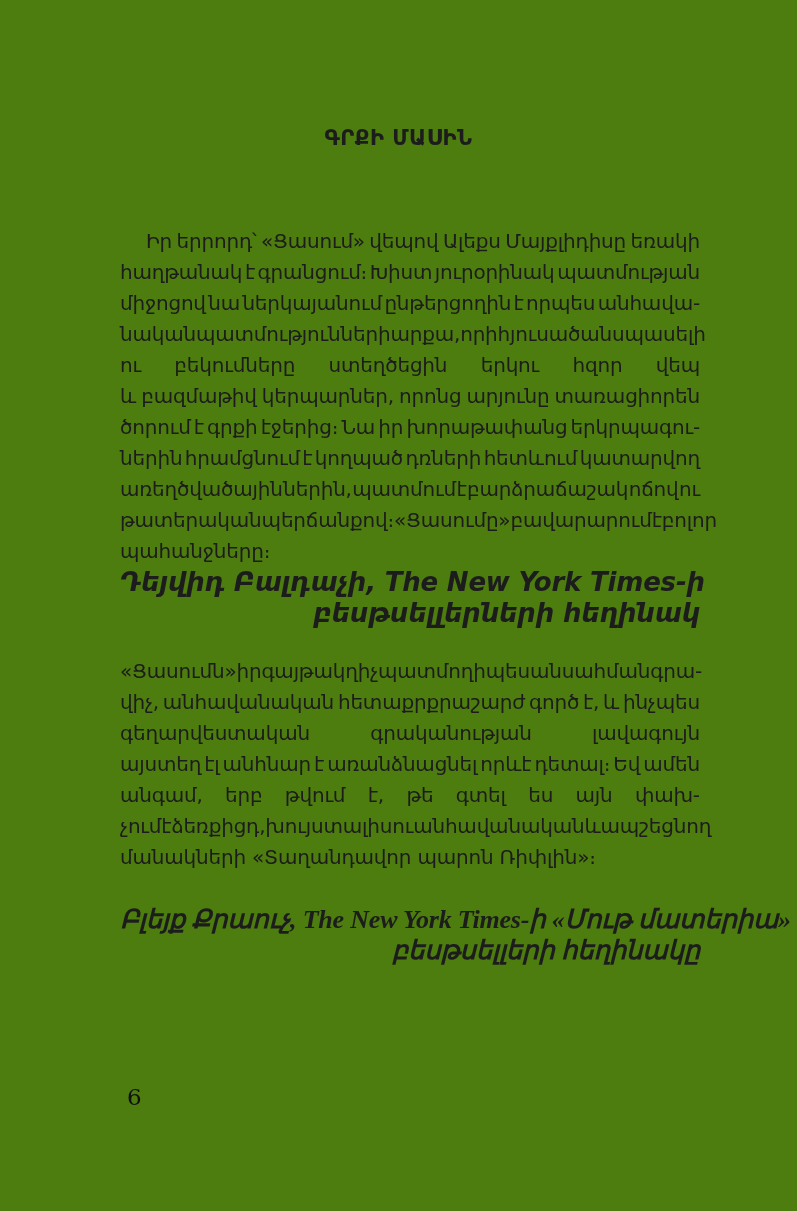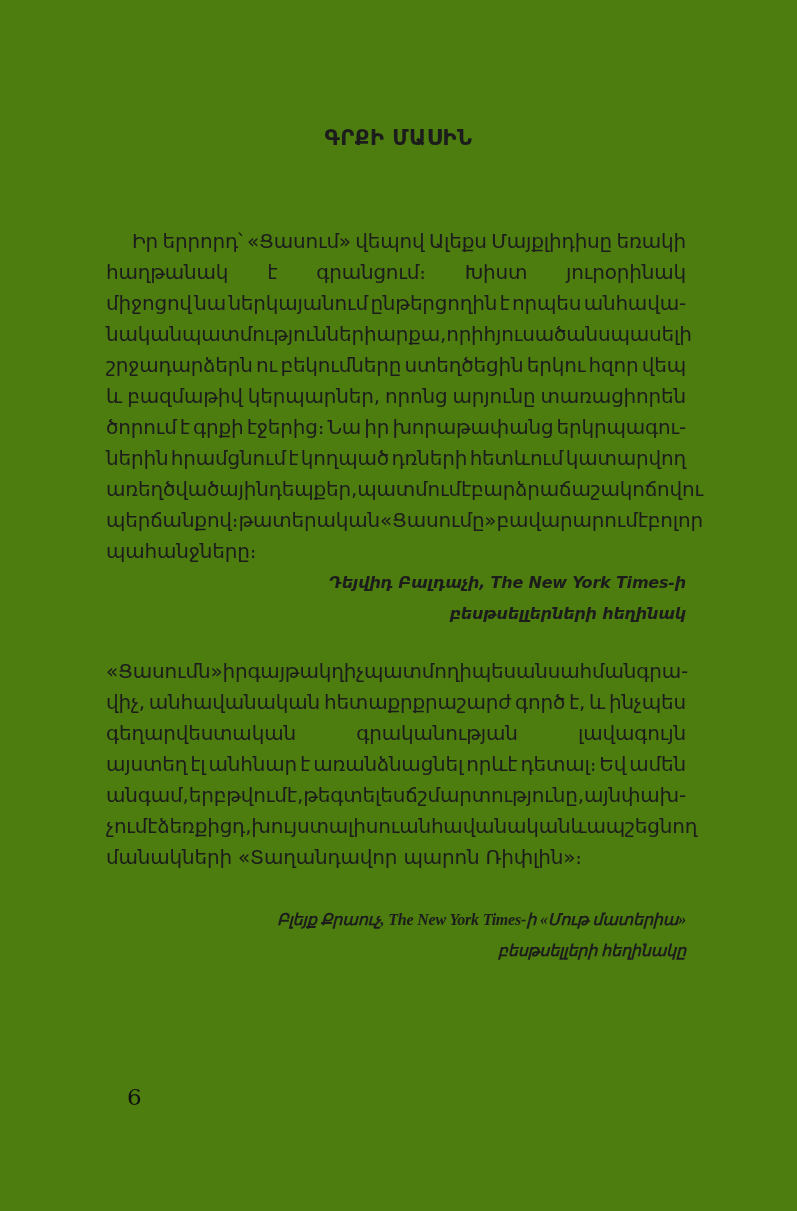"Իր" .block { left: 106px -> 120px }
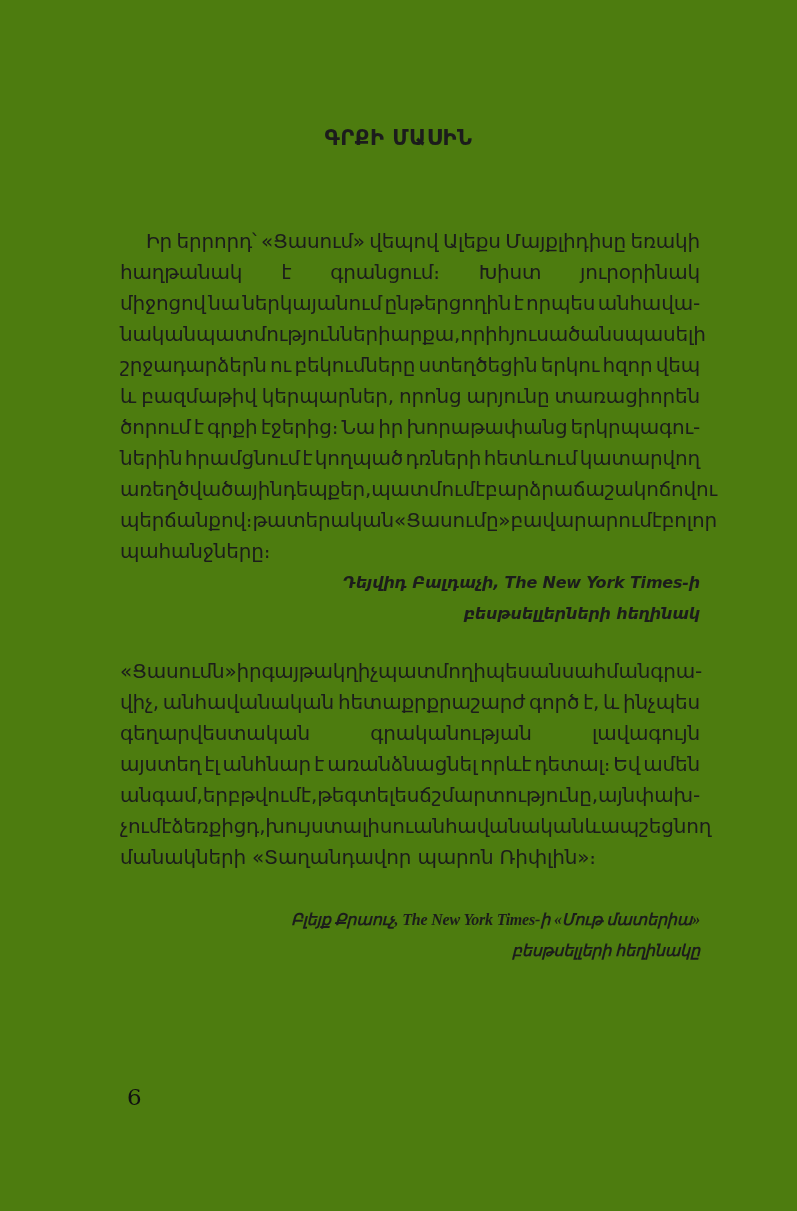"պատմության" span { html: none -> <span>պատմության</span> }
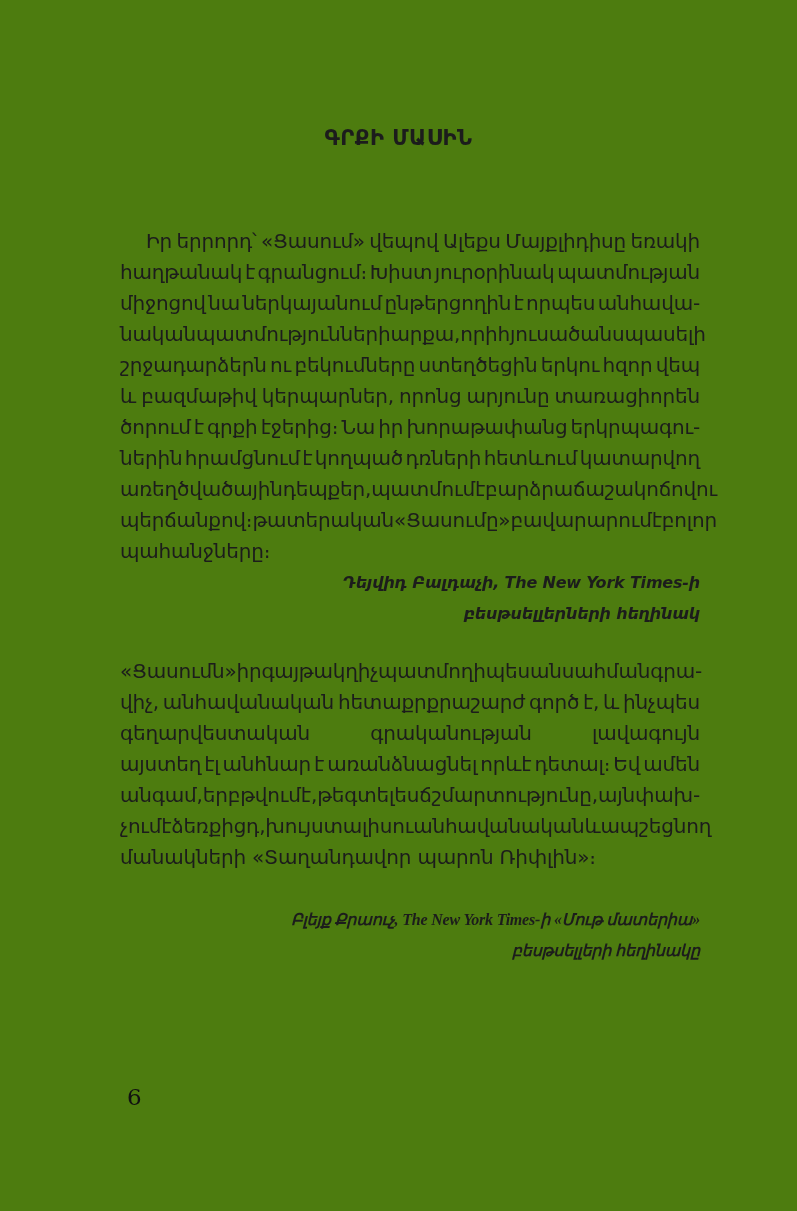"շրջադարձերն" span { html: <span>շրջադարձերն</span> -> none }
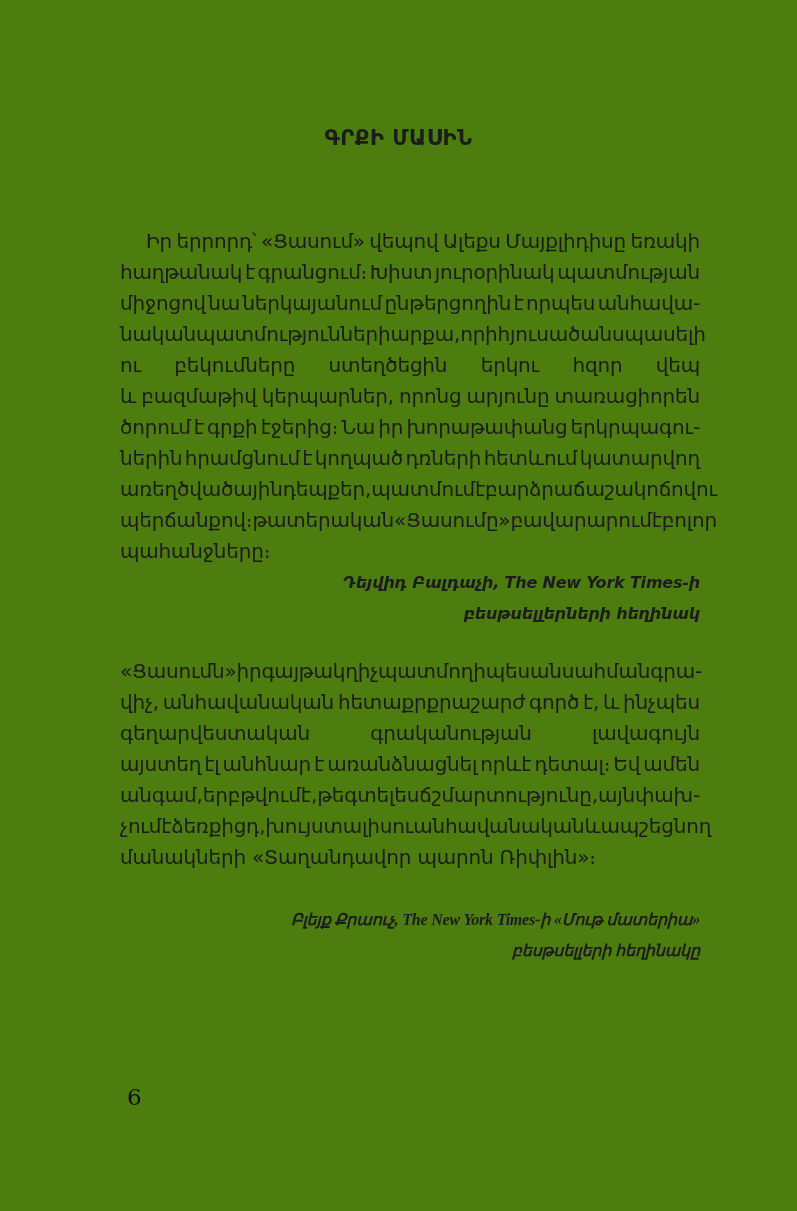"դեպքեր," span { text: դեպքեր -> ներին }
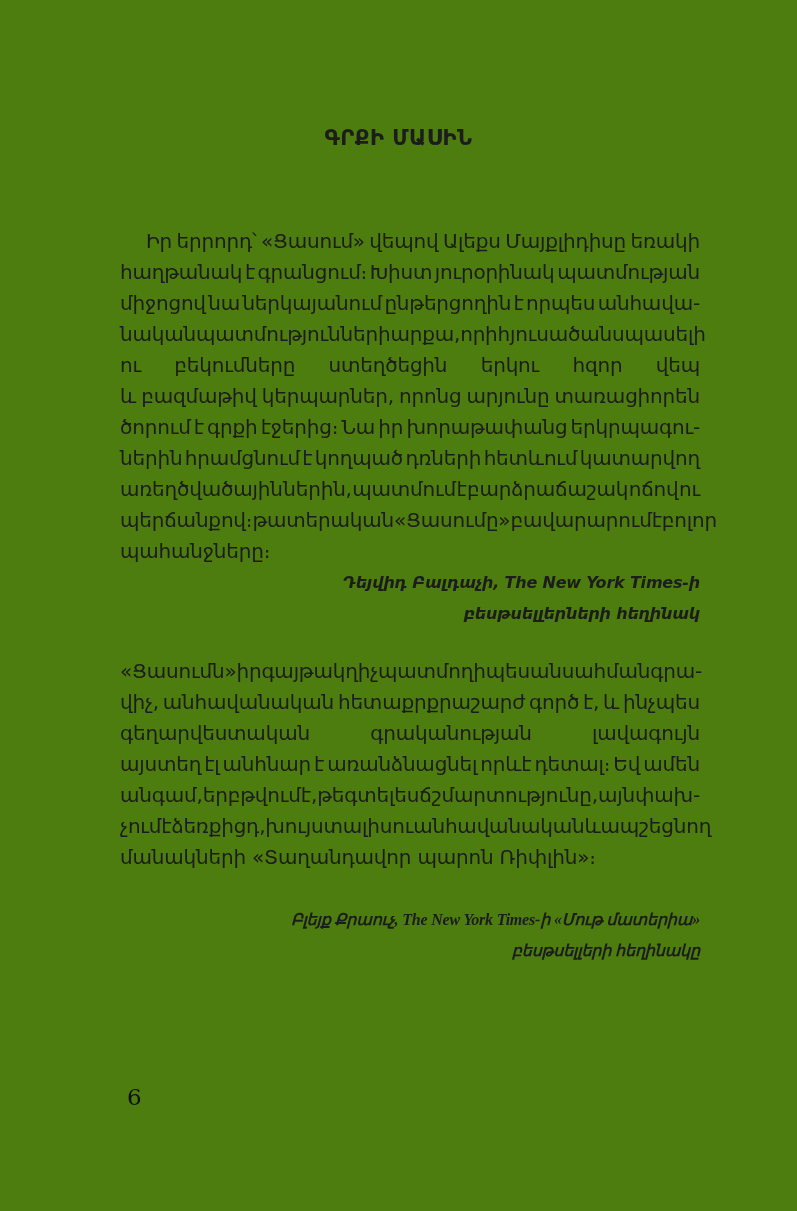"պերճանքով։" span { order: before "թատերական" -> after "թատերական" }
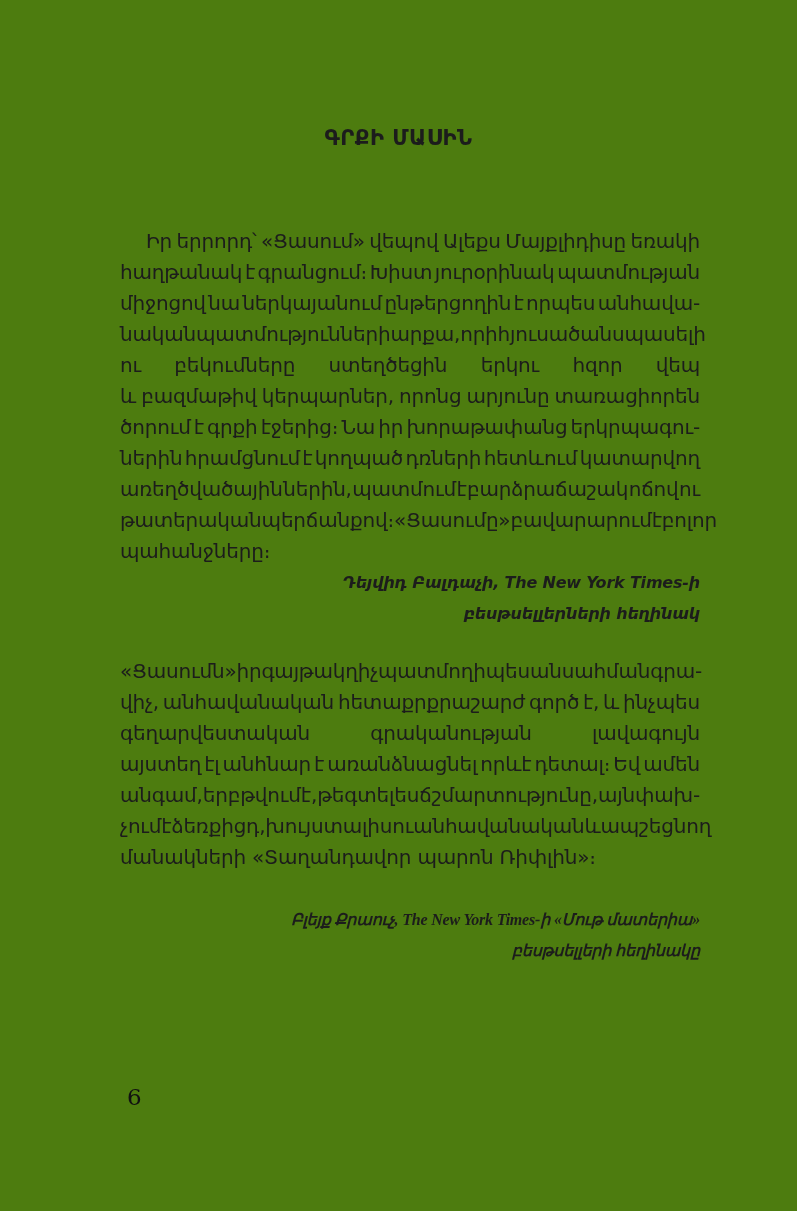"Դեյվիդ Բալդաչի, The New York" .attr { font-size: 16px -> 26px }
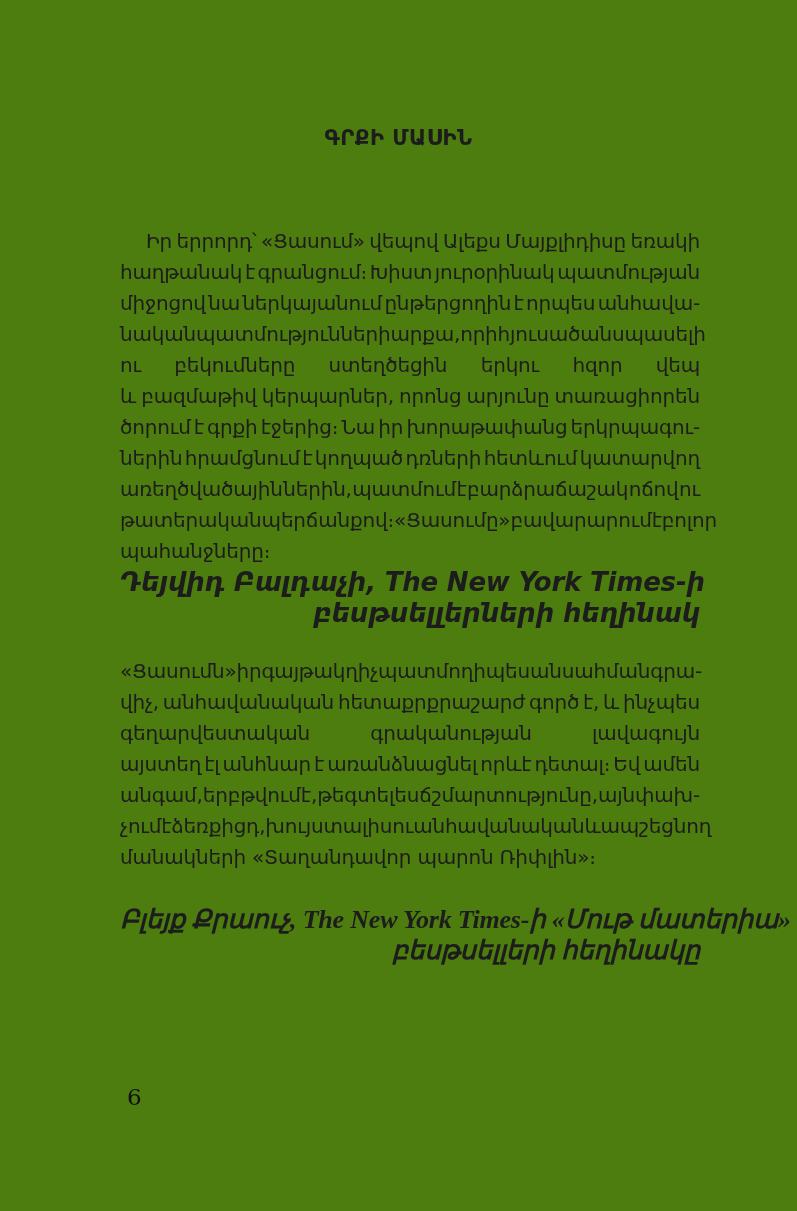"ճշմարտությունը," span { html: <span>ճշմարտությունը,</span> -> none }
